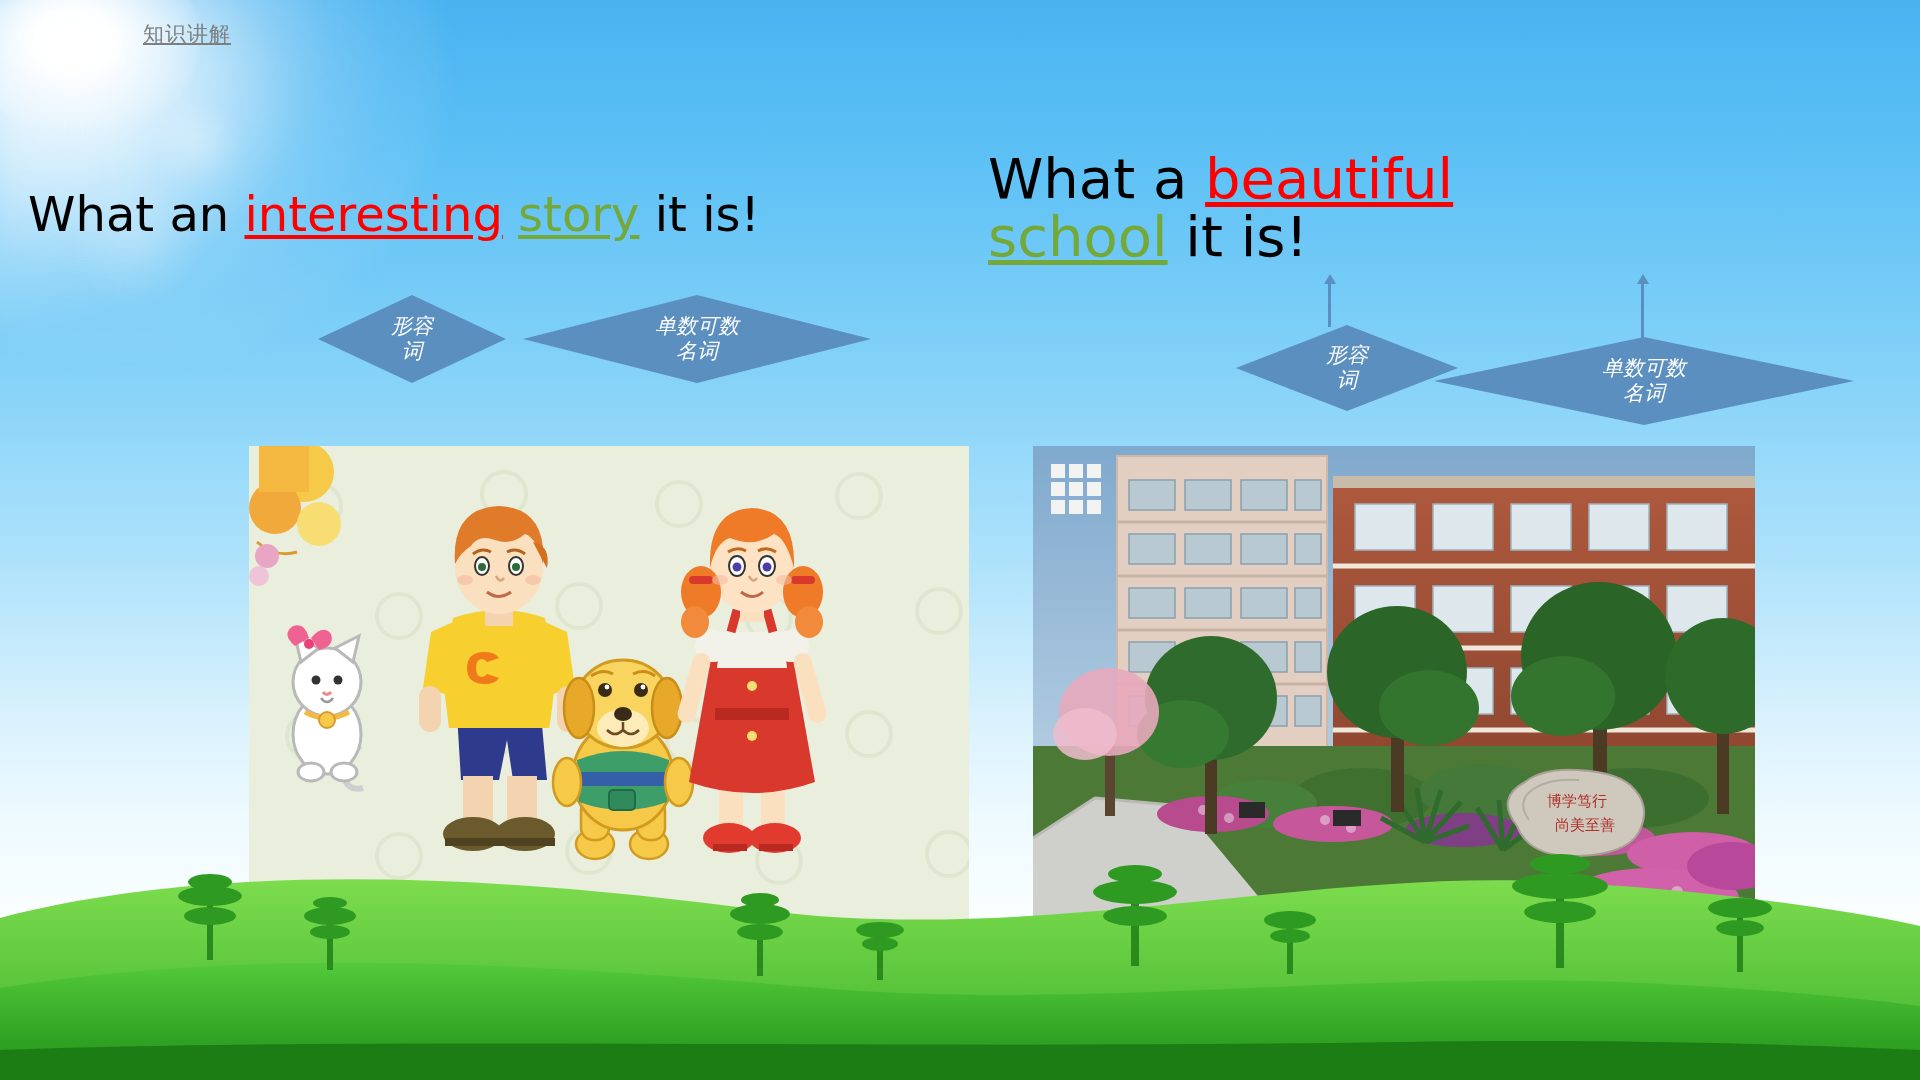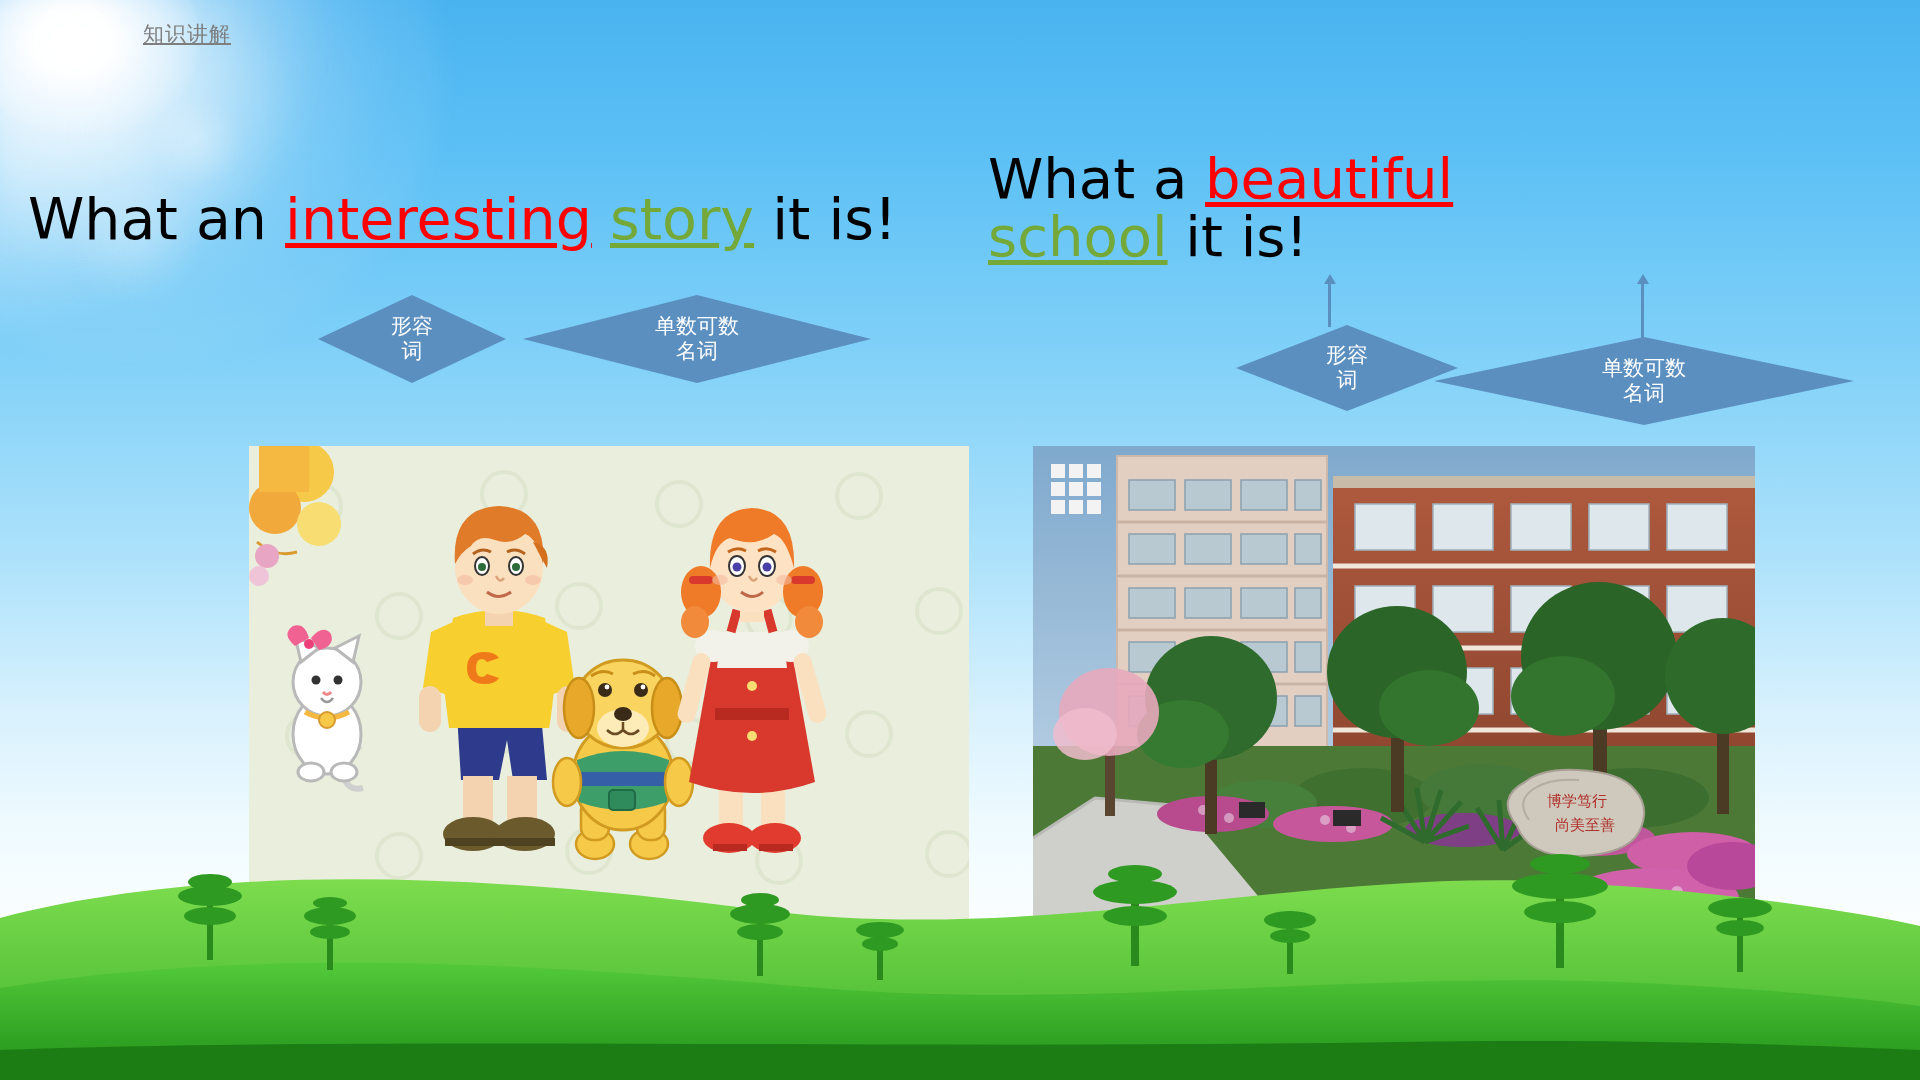"What an interesting story it" #sent-left { font-size: 57px -> 48px }
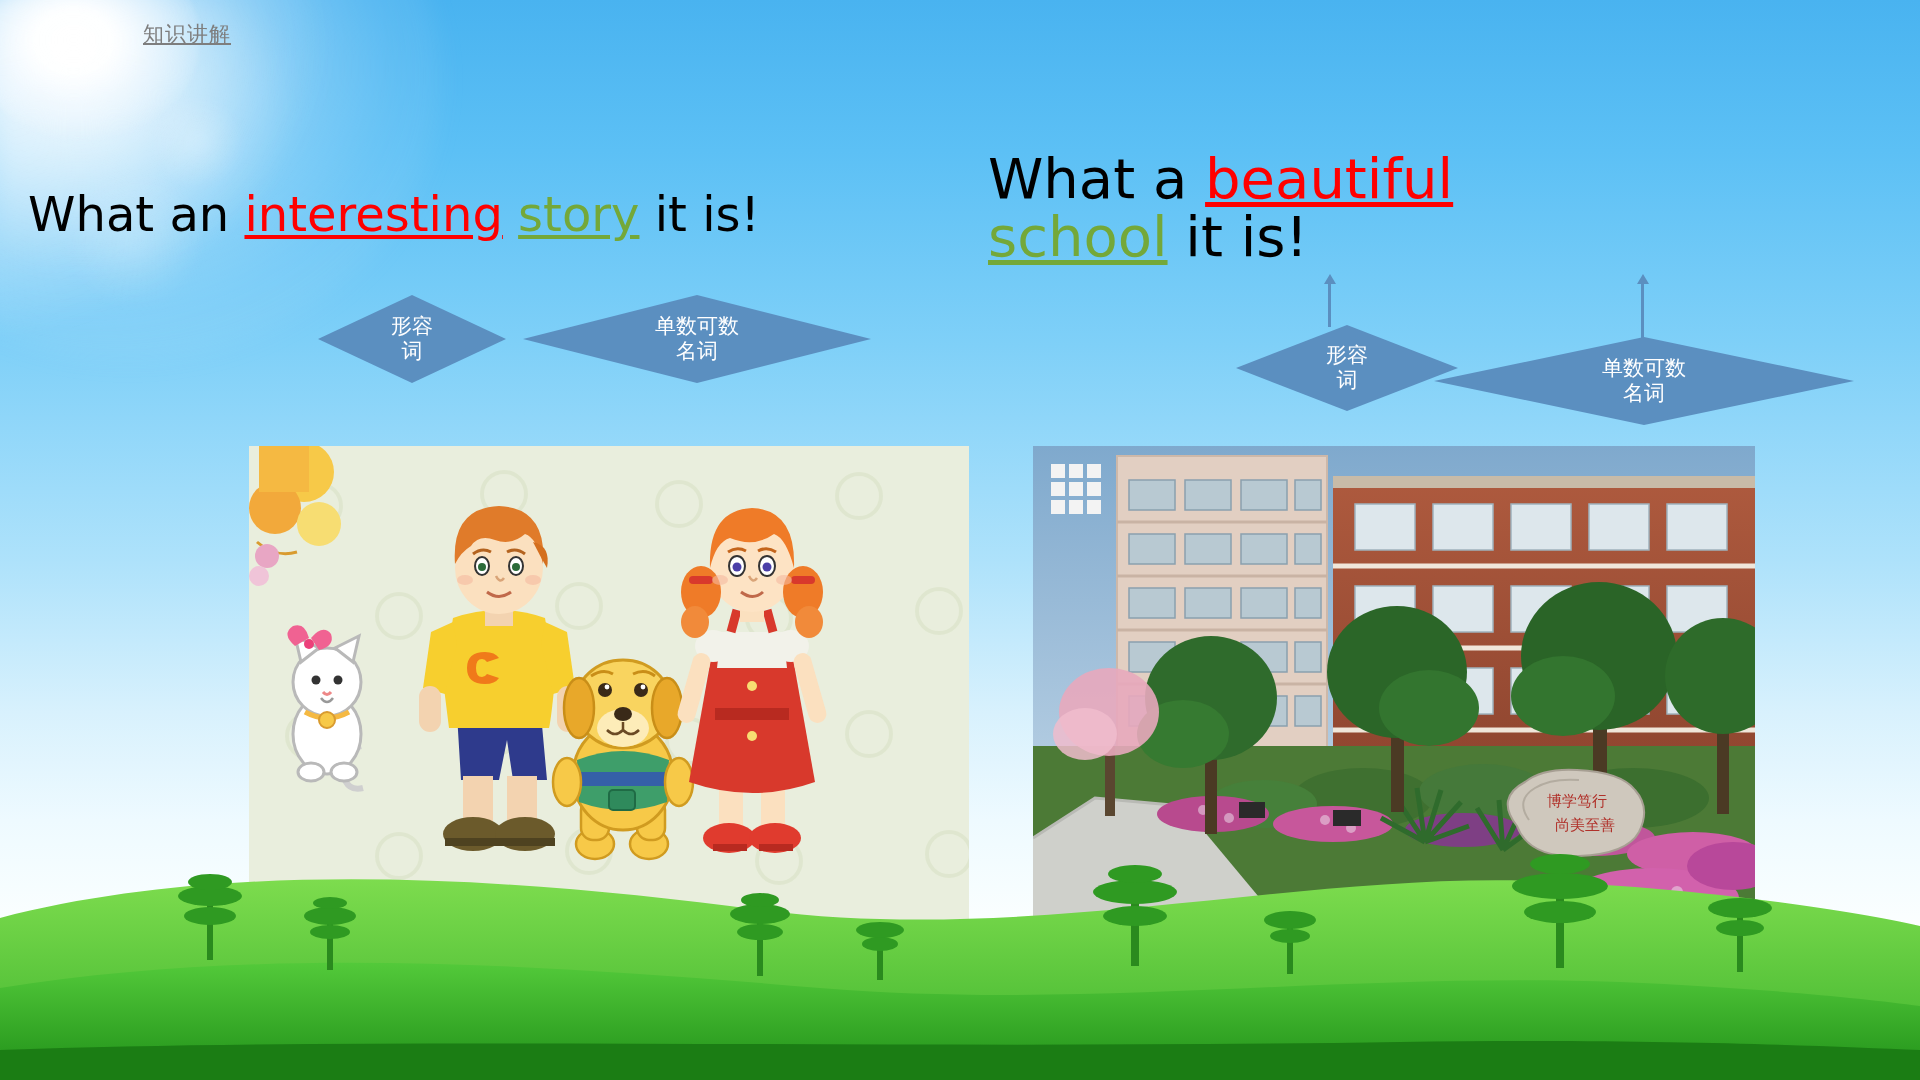"形容" .dia span { font-style: none -> italic }
